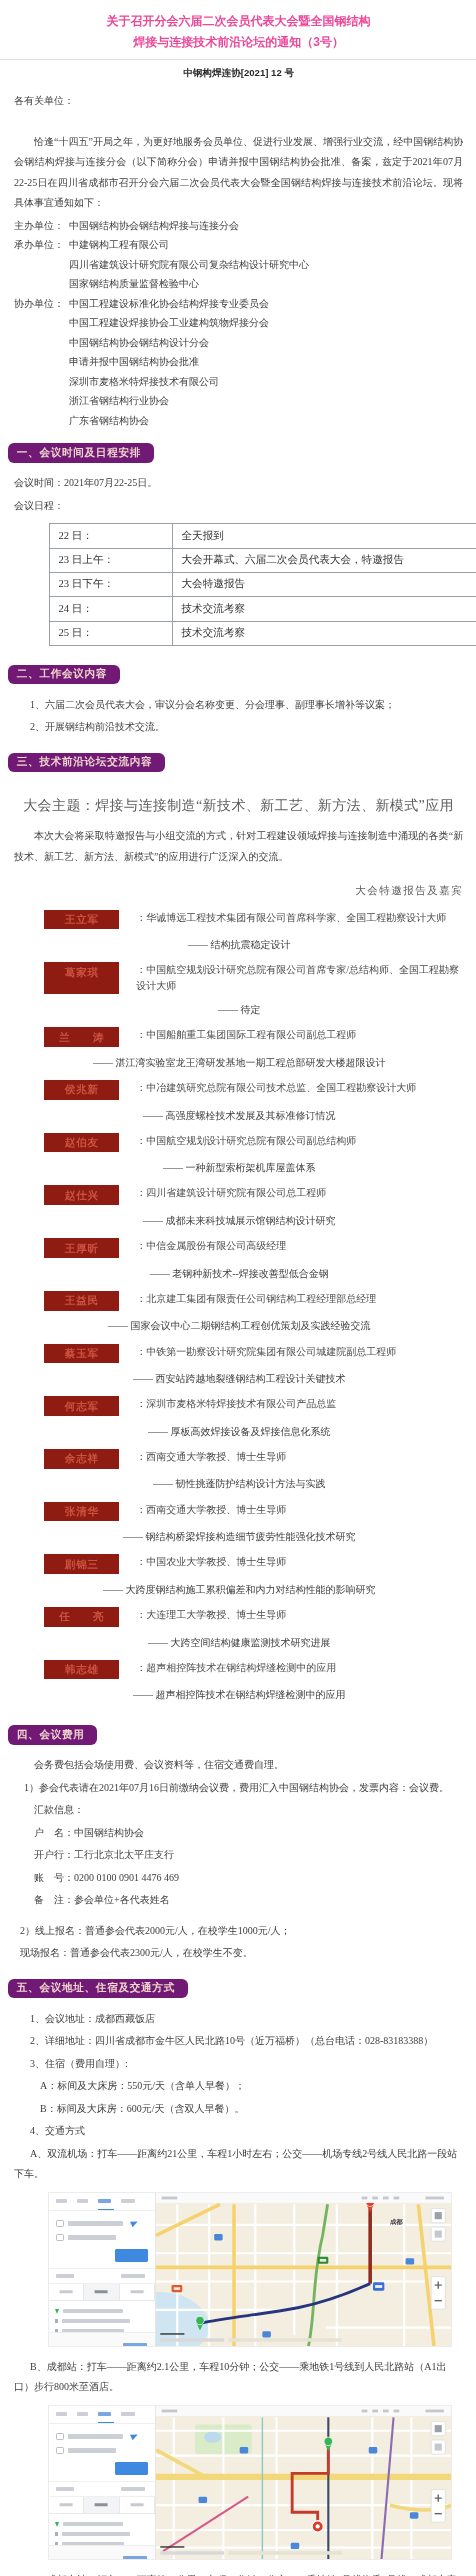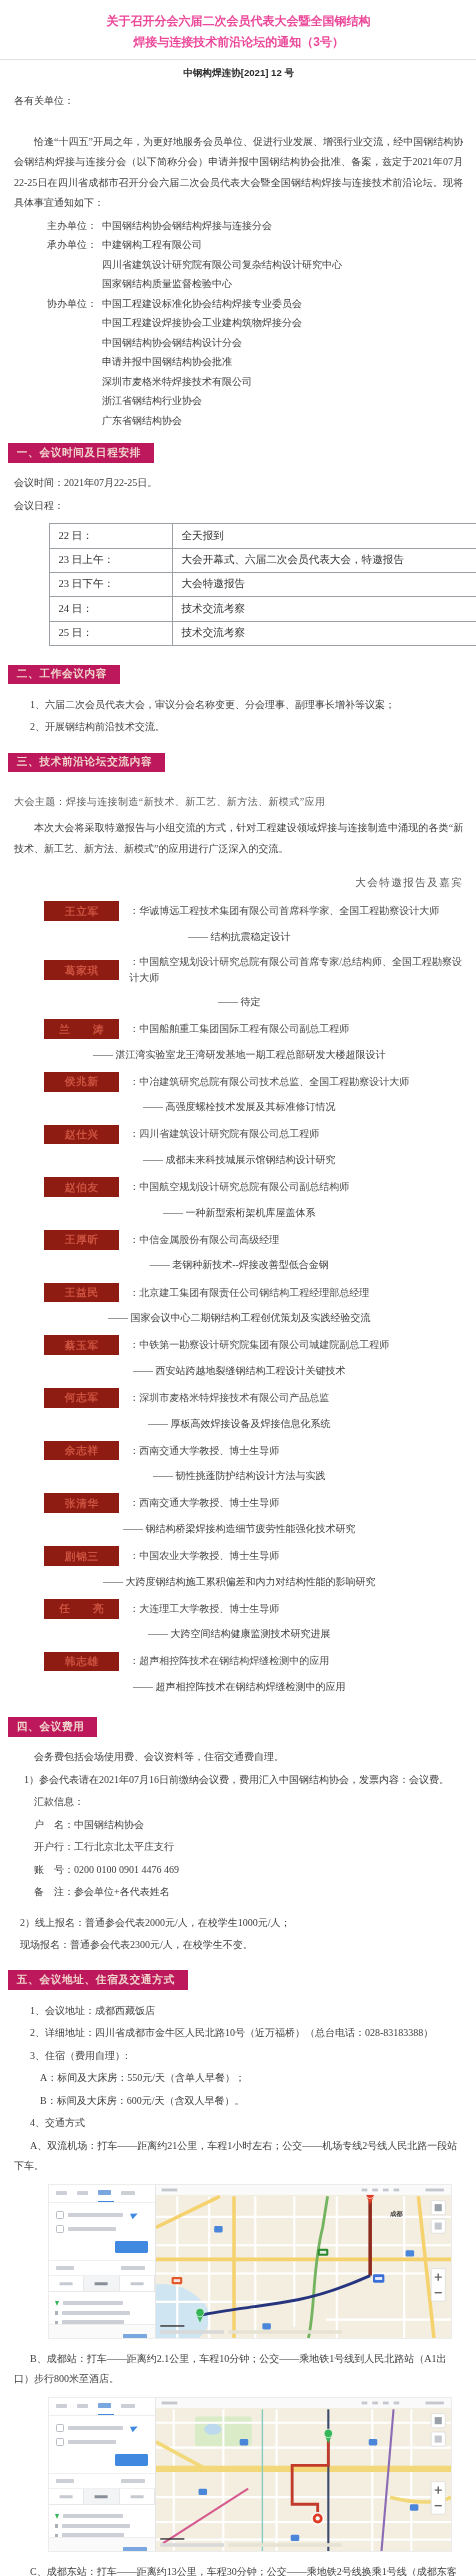"主办单位：" .unit-row { margin-left: 33px -> none }
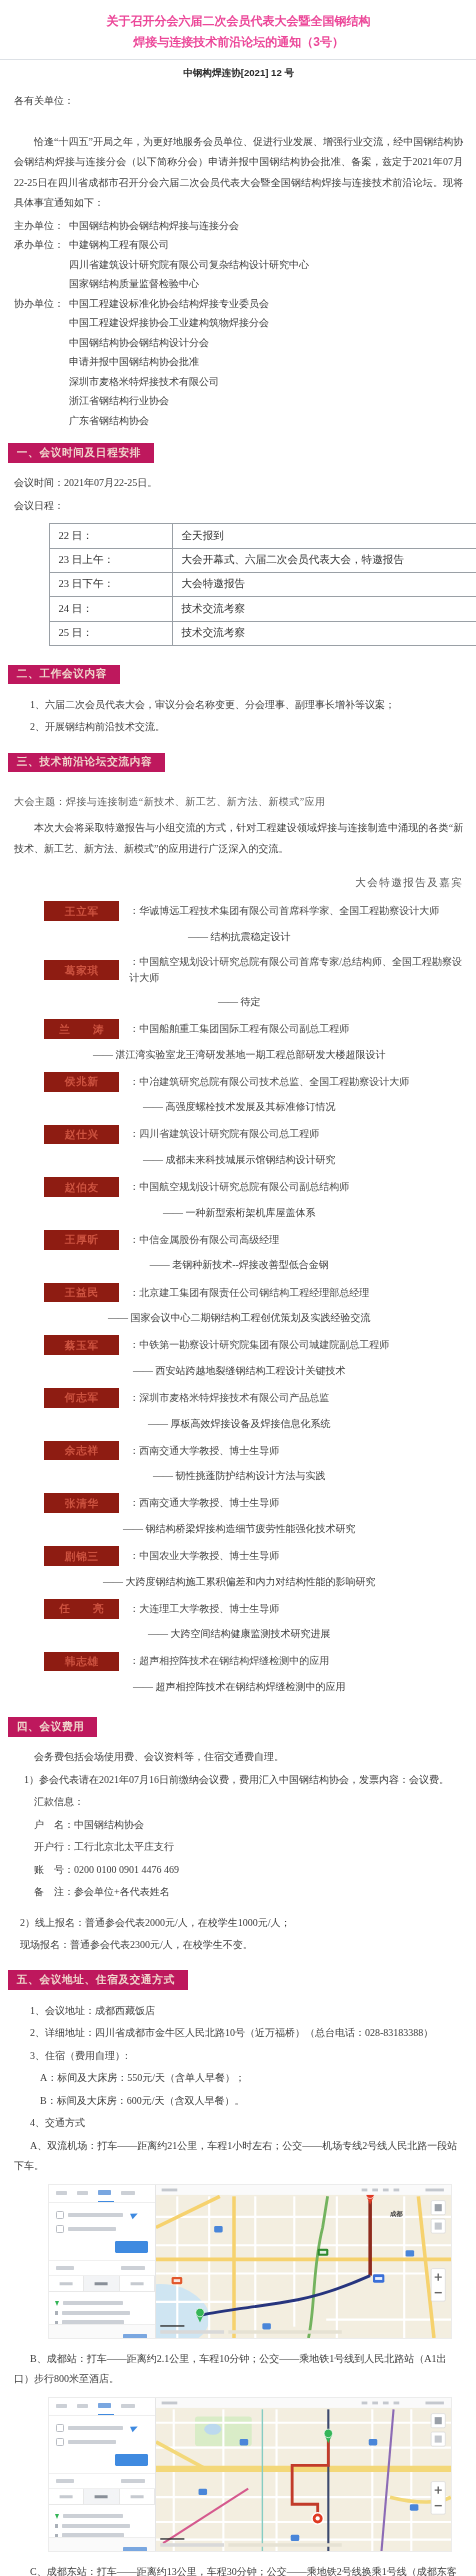"一、会议时间及日程安排" .sec-head { background: #be185d -> #701a75; border-radius: none -> 6px }
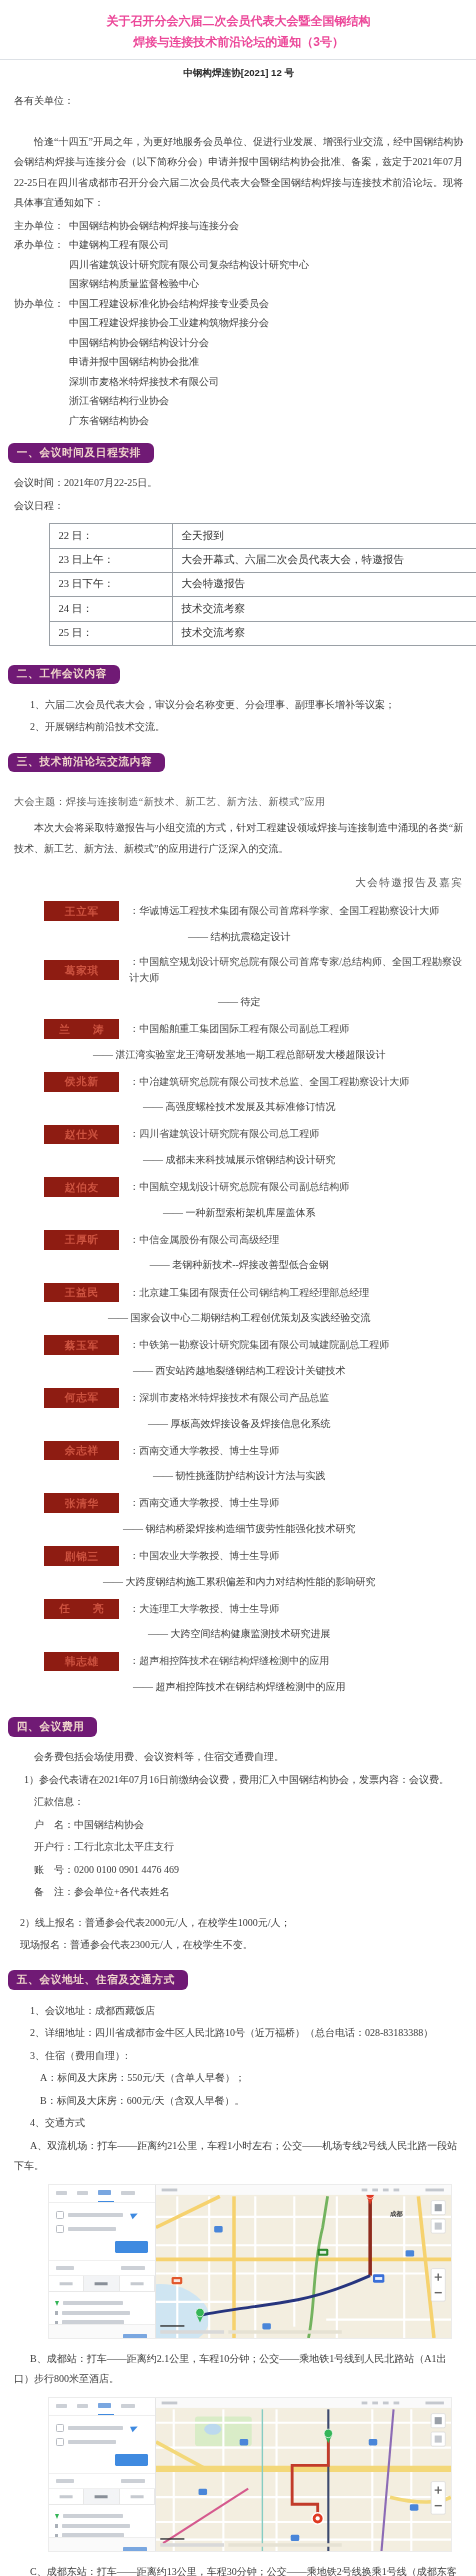"大会主题：焊接与连接制造“新技术、新工艺、新方法、新模式”应用" .theme-line { font-size: 10px -> 14px; text-align: left -> center }
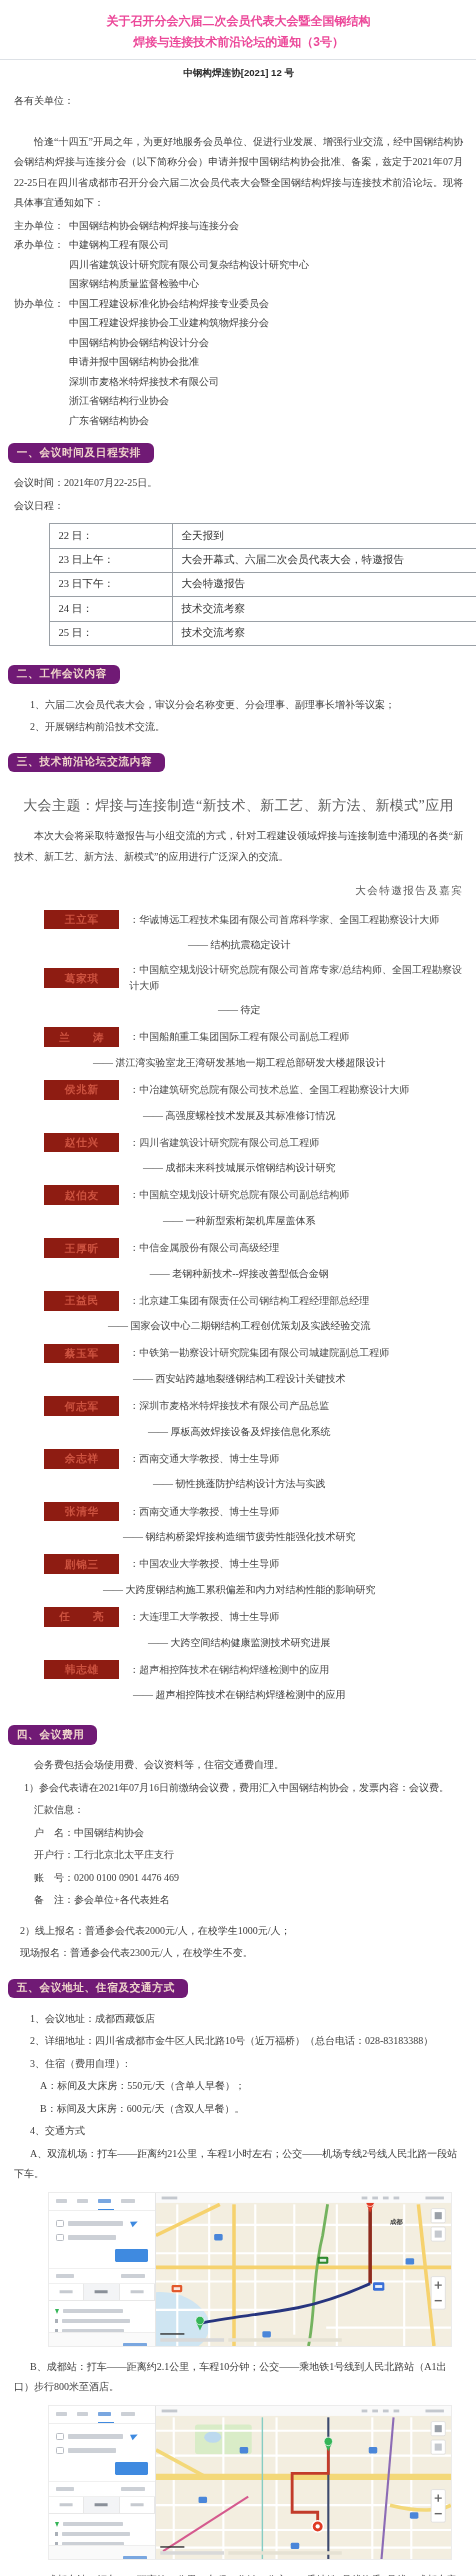"王立军" .speaker-line { align-items: center -> none; gap: 10px -> 17px }
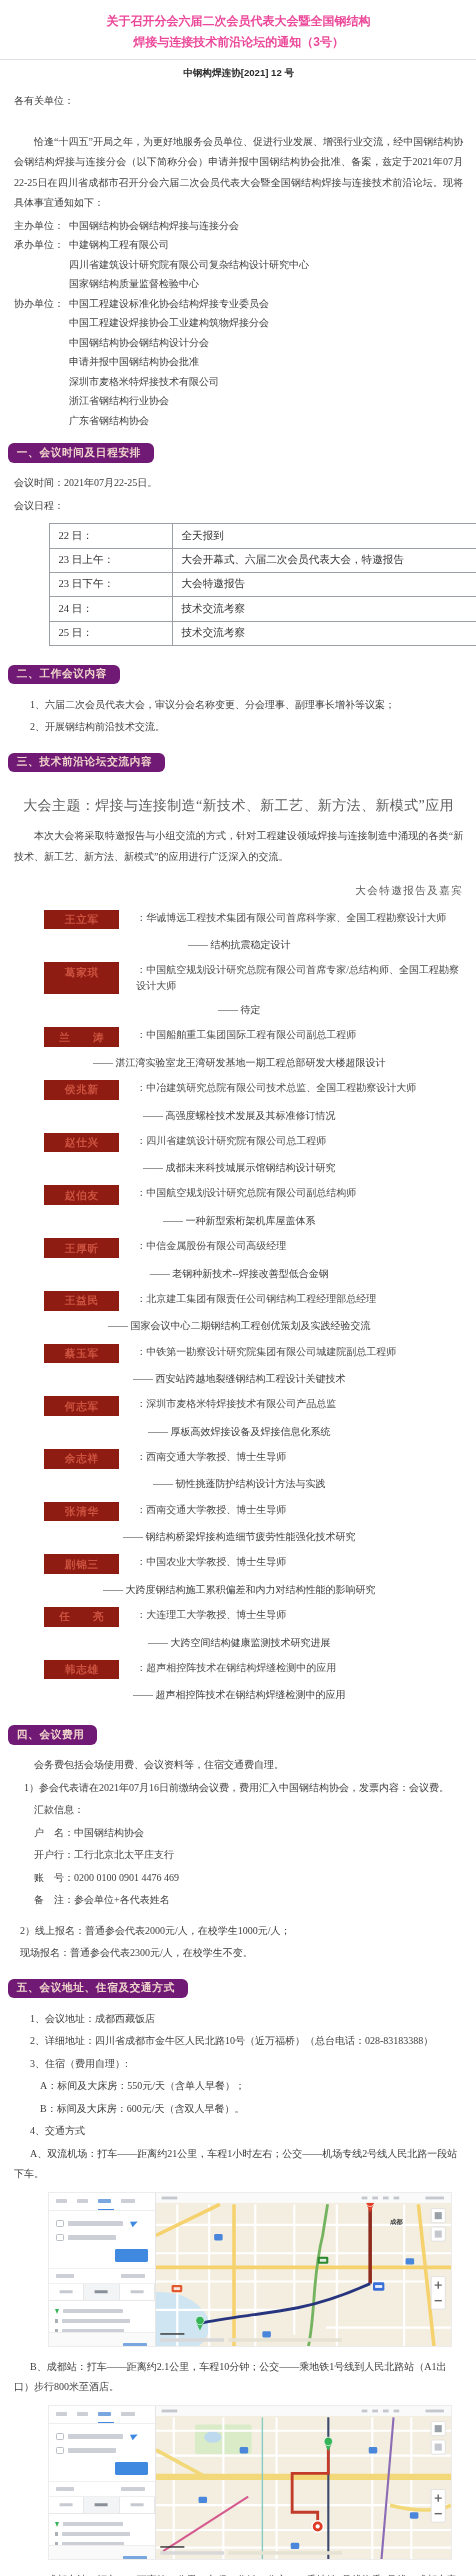"赵仕兴" div.speaker { order: before "赵伯友" -> after "赵伯友" }
